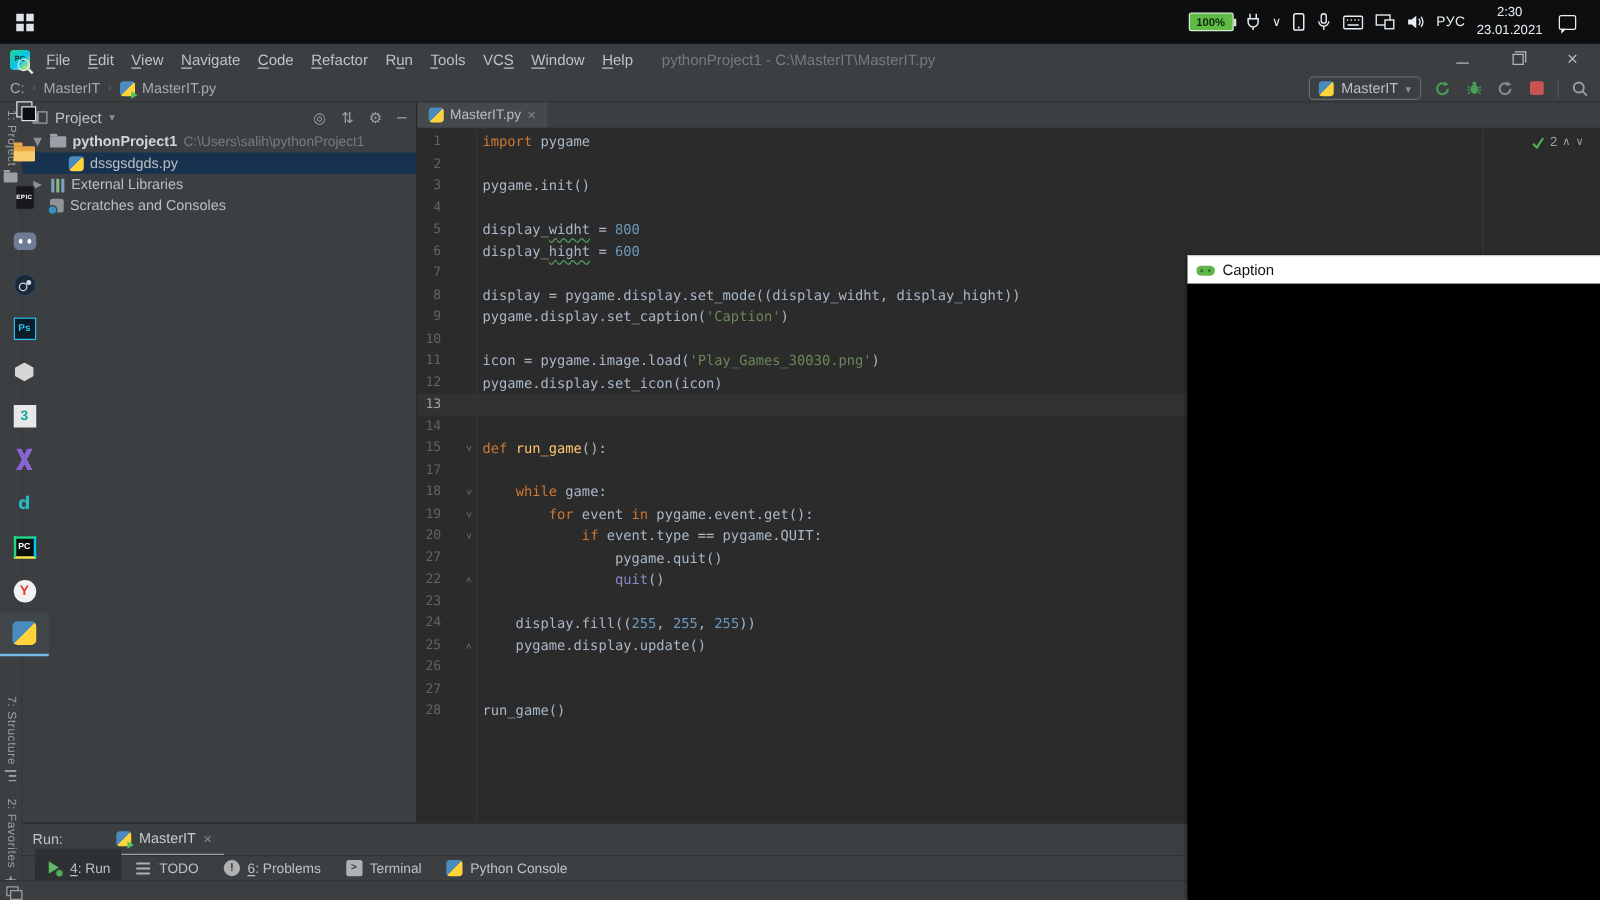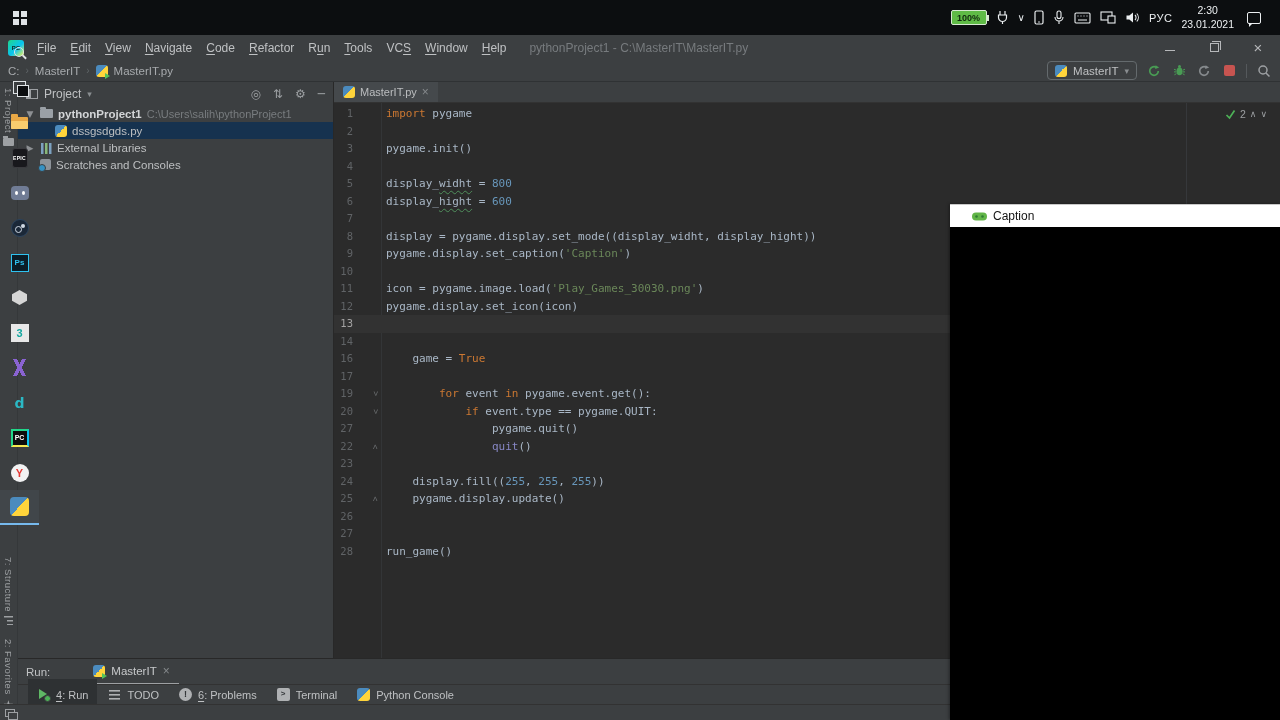"Caption" .pg-title { padding-left: 22px -> 7px }
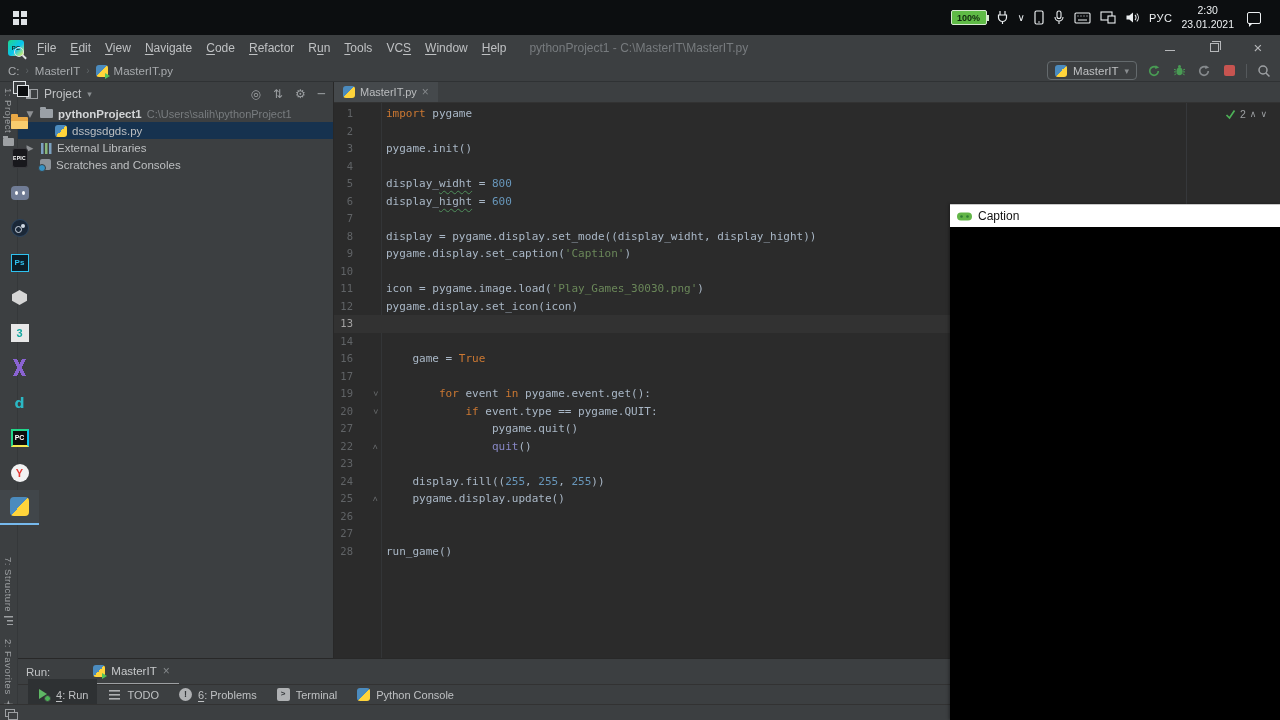"15" div.code-line { html: none -> <div><span>15</span><span><span>&gt;</span></span><span><span>def </span><span>run_game</span><span>():</span></span></div> }
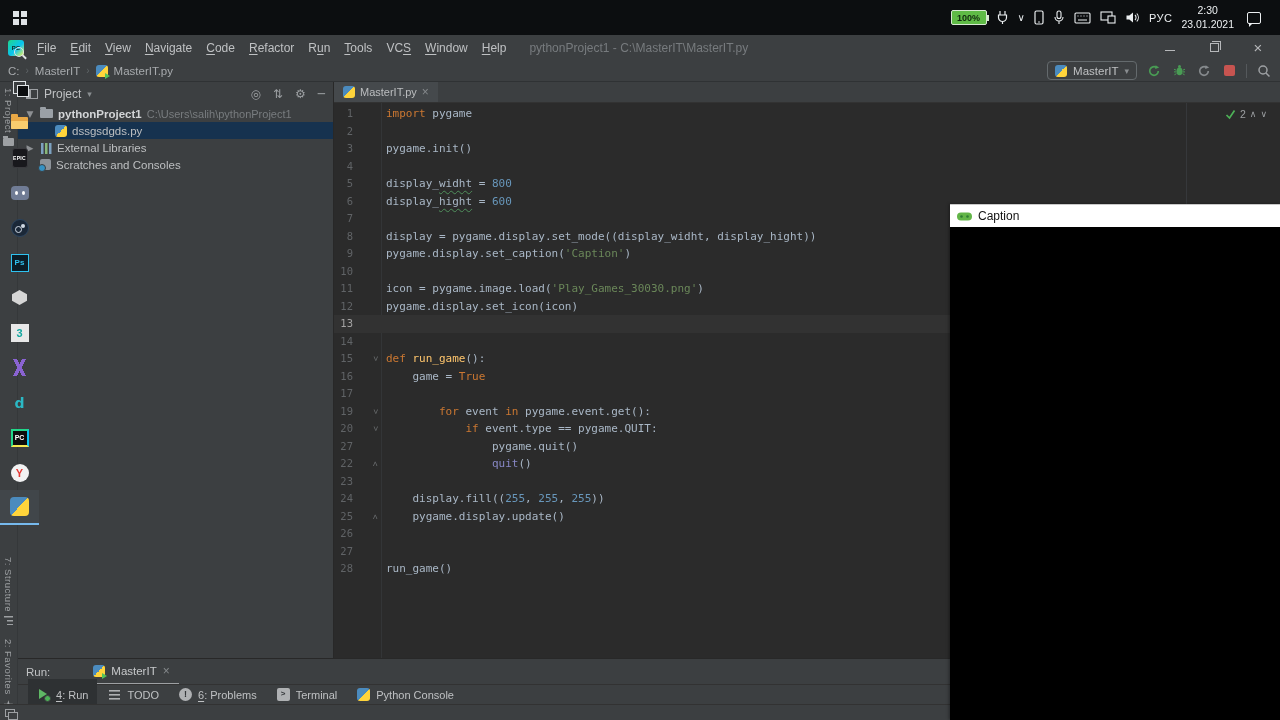"16" div.code-line { html: <div><span>16</span><span></span><span><span> game = </span><span>True</span></span></div> -> none }
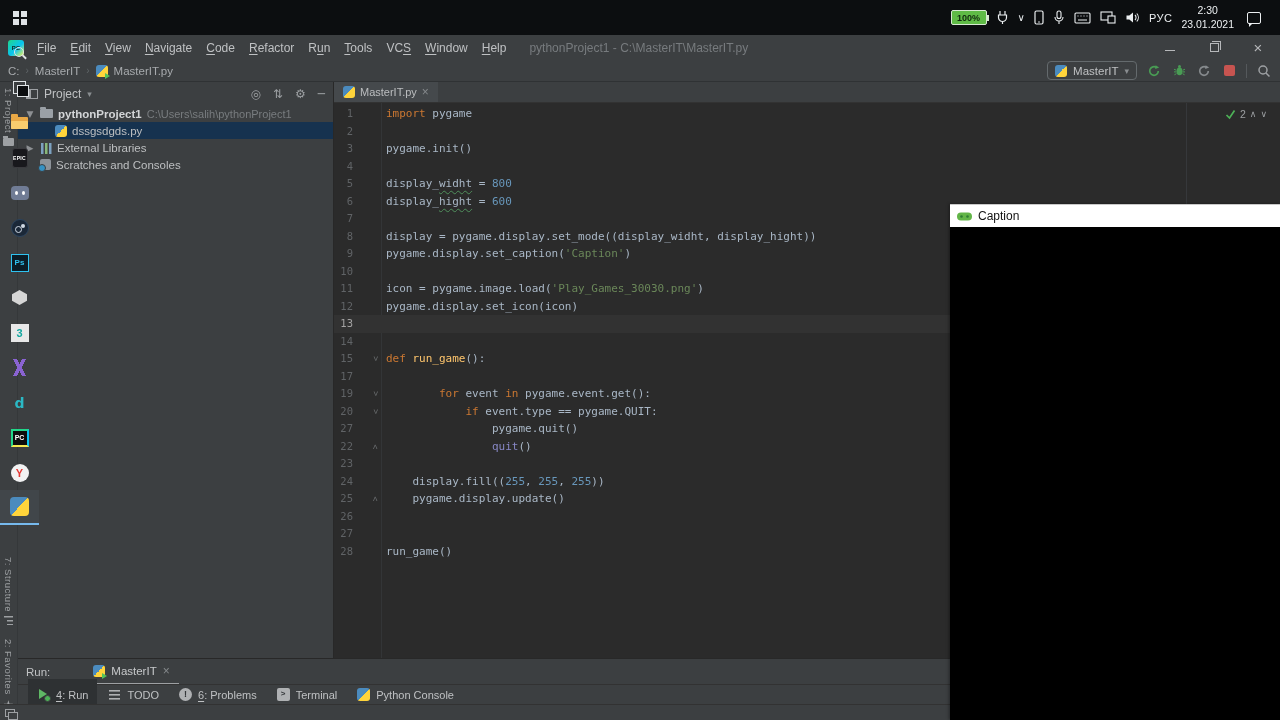"18" div.code-line { html: none -> <div><span>18</span><span><span>&gt;</span></span><span><span> </span><span>while</span><span> game:</span></span></div> }
